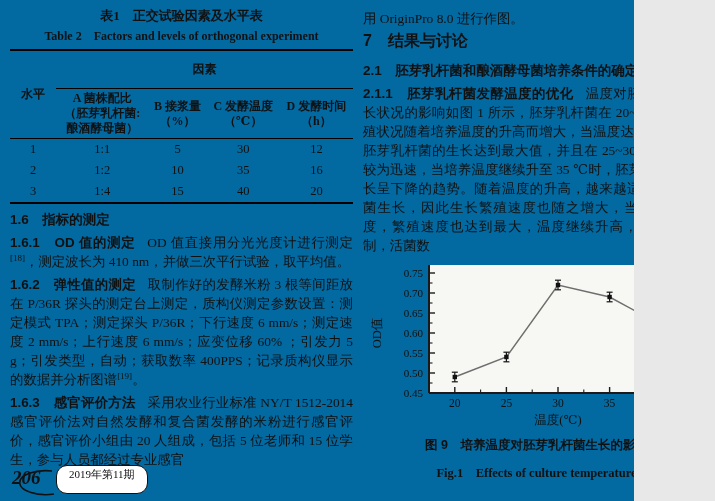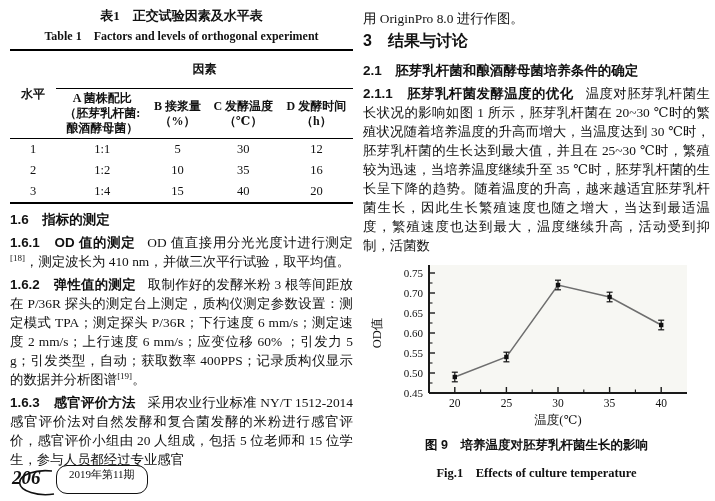"表1 正交试验因素及水平表" .page { background: #ffffff -> #0369a1; width: 715px -> 634px }
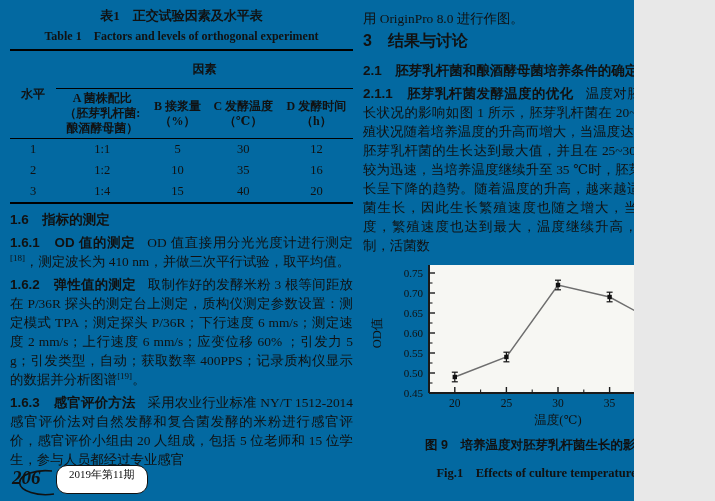"Table 1 Factors and levels" div.tbl-title-en { text: 1 -> 2 }
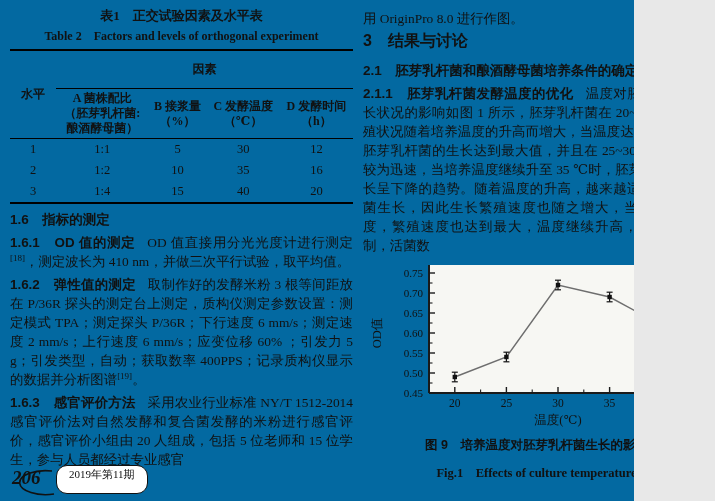"3 结果与讨论" div.h-sec { text: 3 -> 7 }
